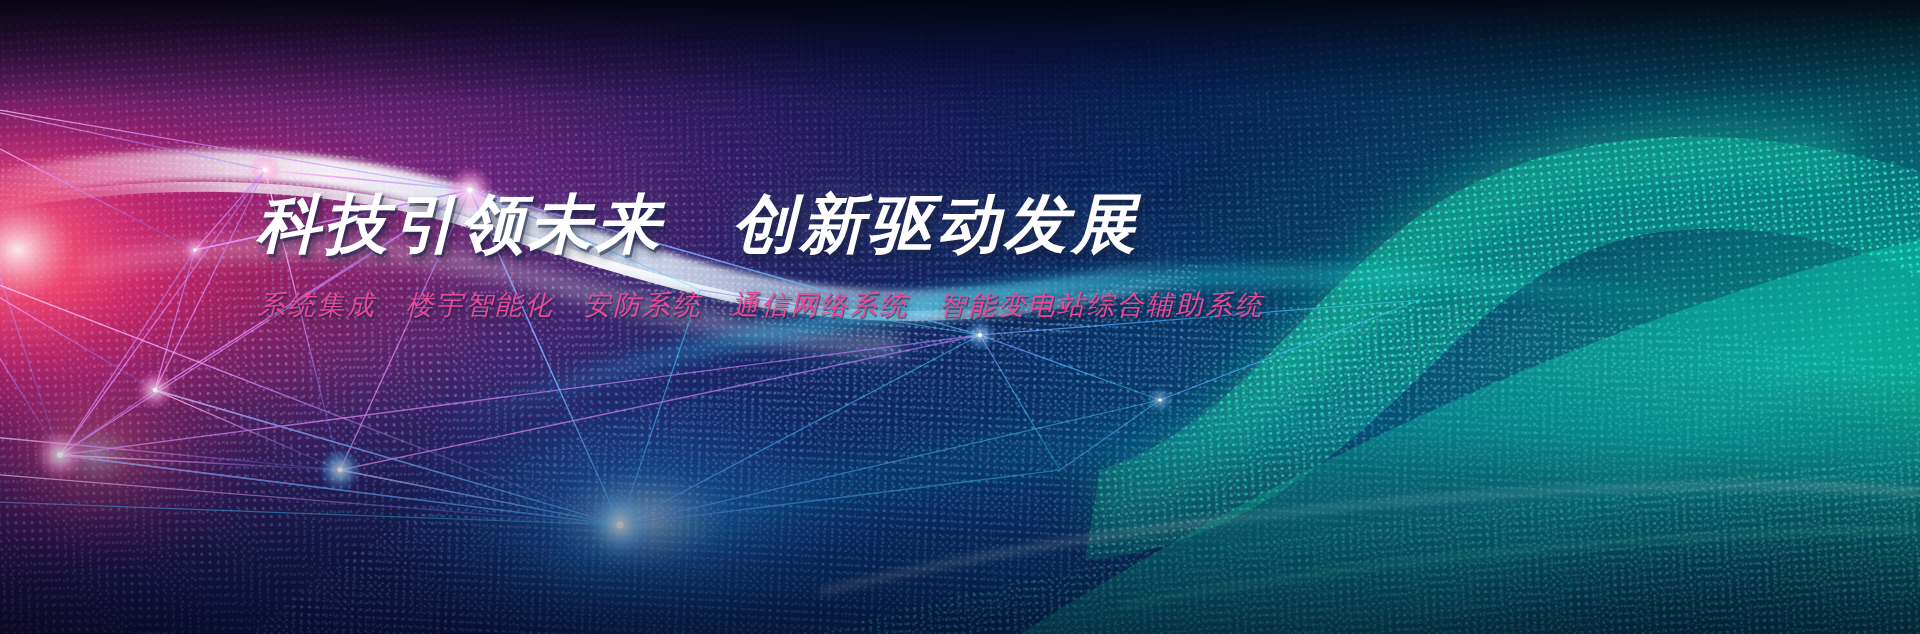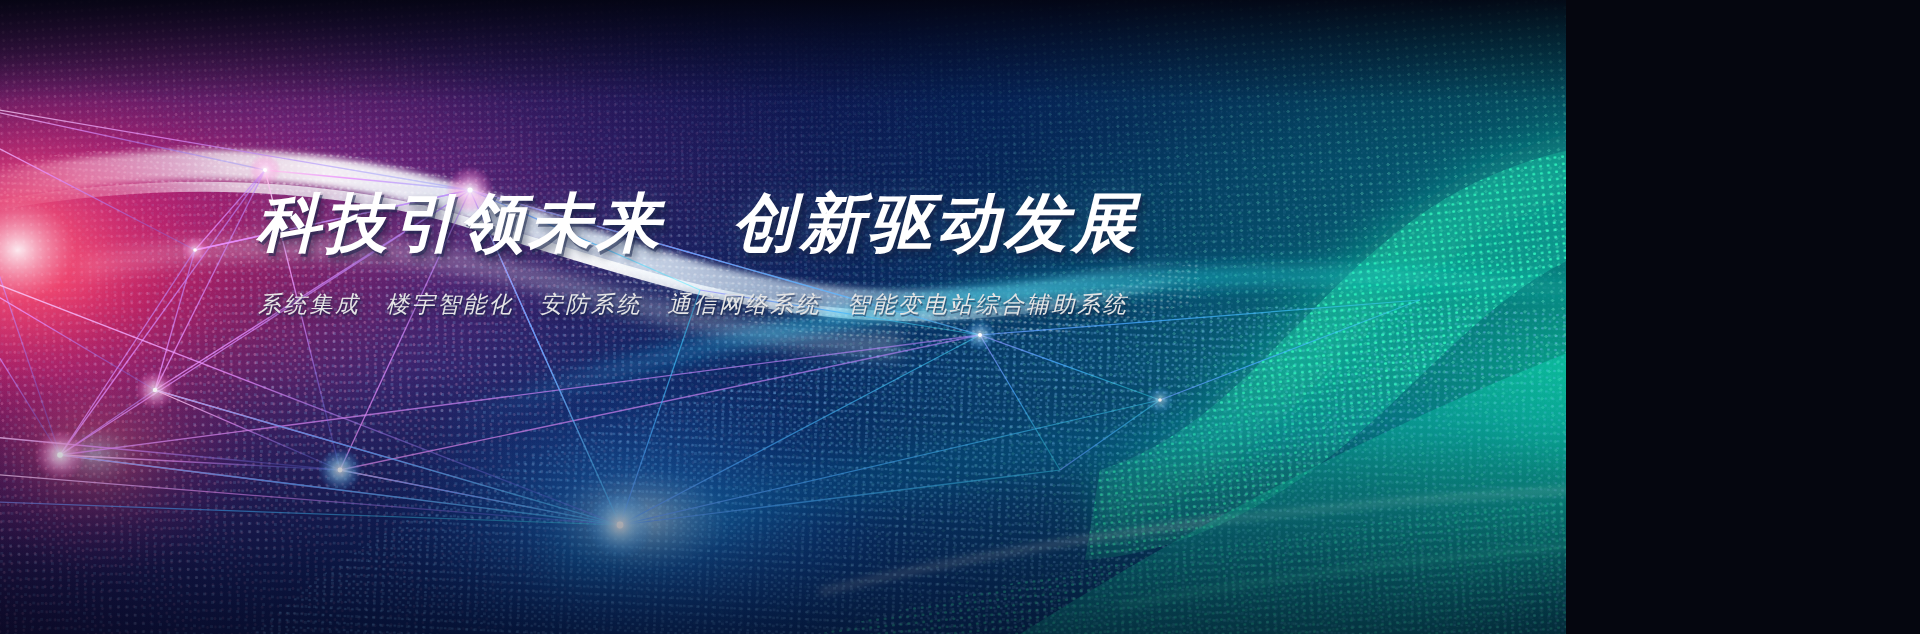"科技引领未来 创新驱动发展" #banner { font-family: Liberation Serif, serif -> Liberation Sans, sans-serif; width: 1566px -> 1920px }
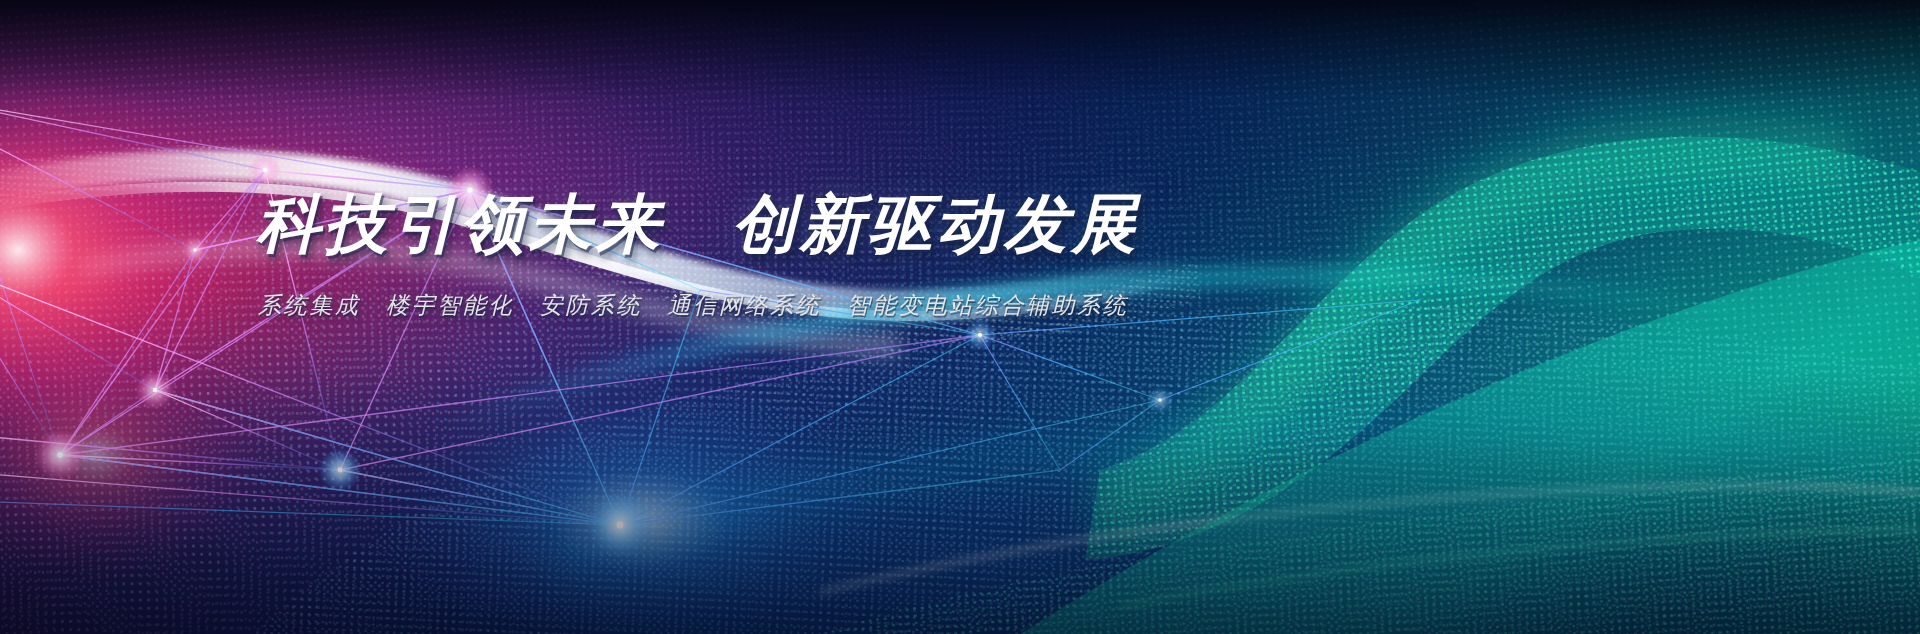"系统集成 楼宇智能化 安防系统 通信网络系统 智能变电站综合辅助系统" #subtitle { color: #e5e5e5 -> #ec4899; font-size: 23px -> 27px }
